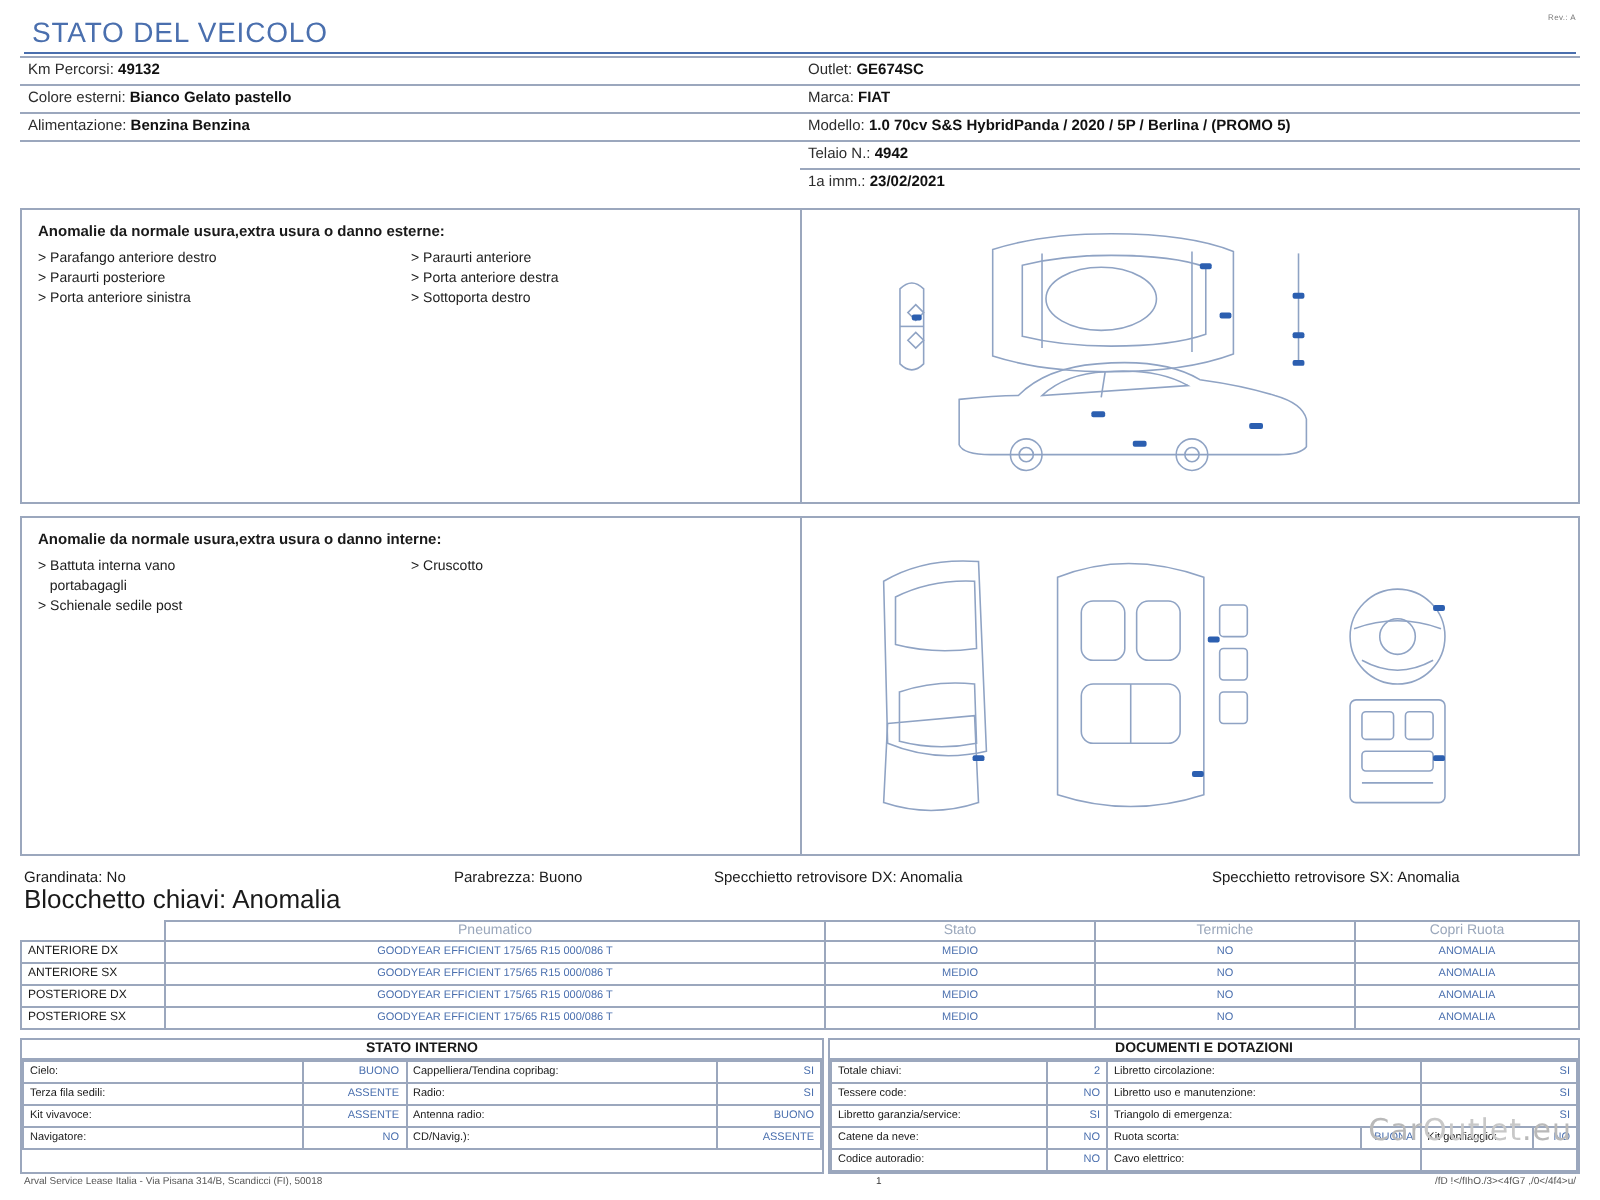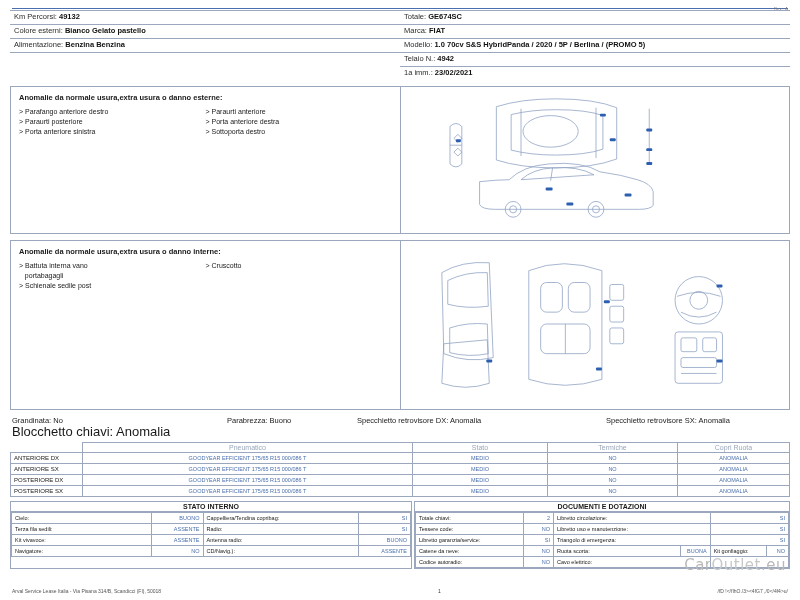"STATO DEL VEICOLO" div.doc-title { html: none -> <div>STATO DEL VEICOLO</div> }
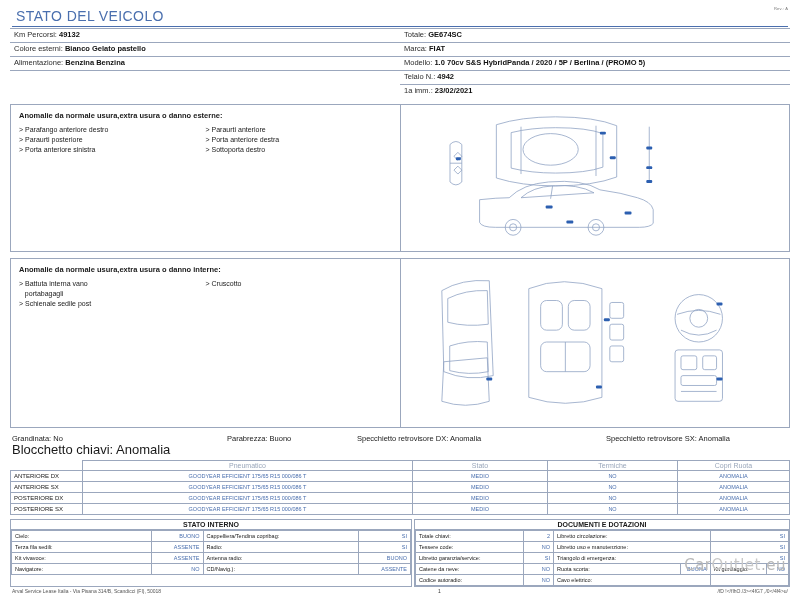"Totale:" span.lbl { text: Totale -> Outlet }
